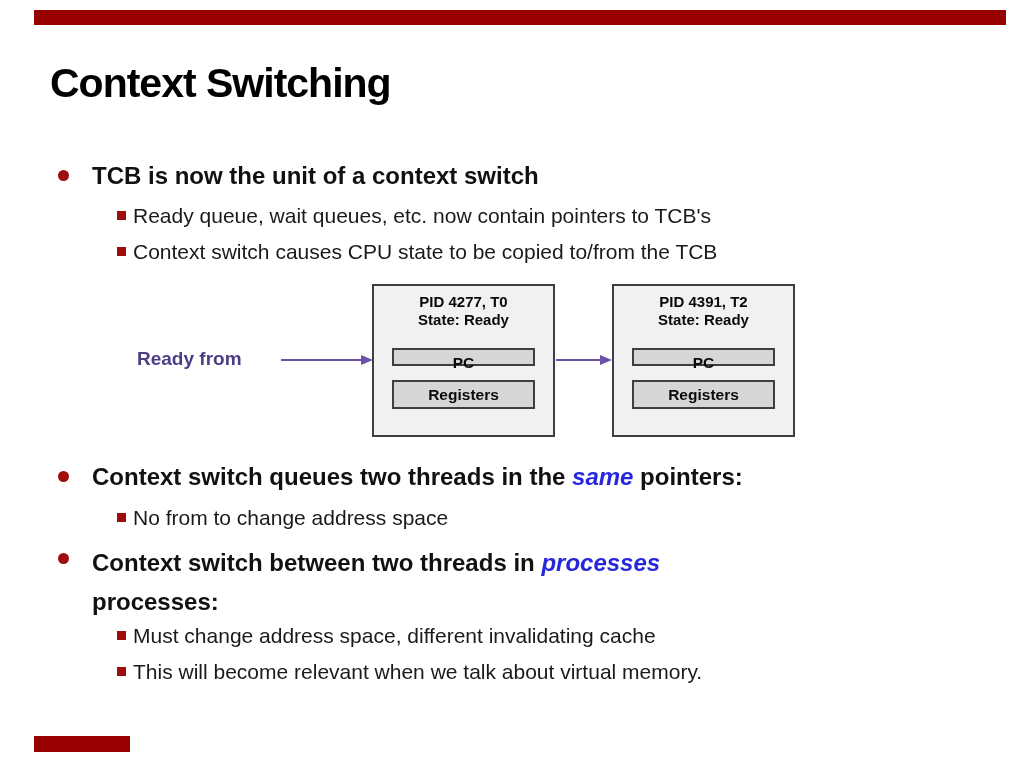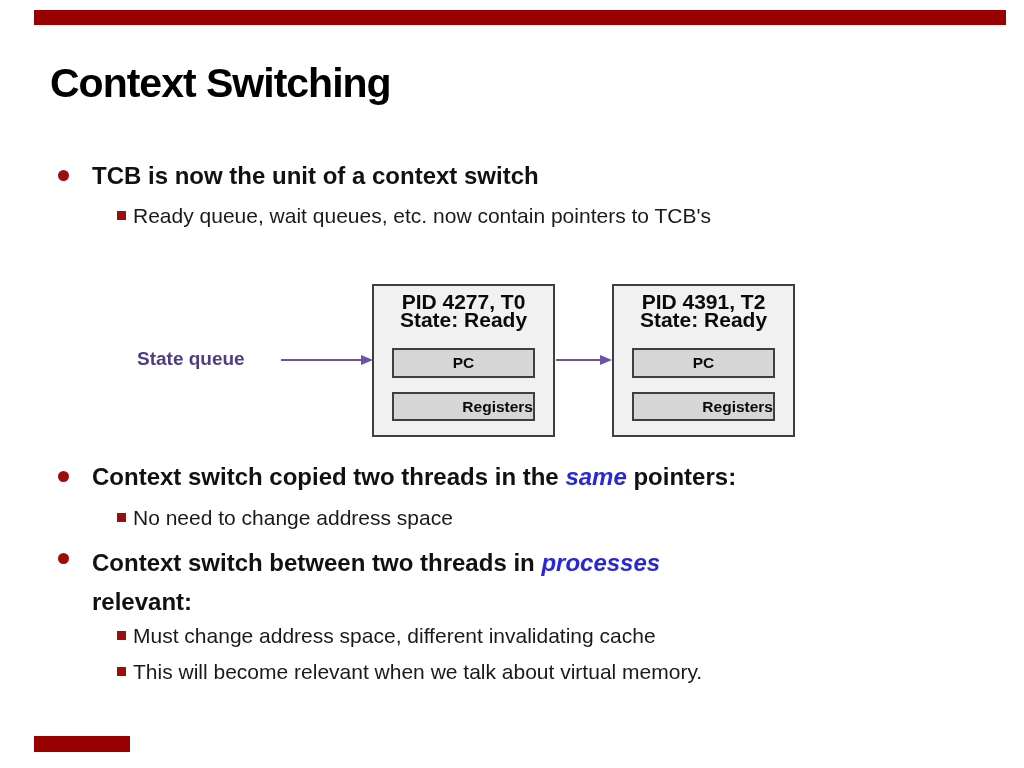"Context switch causes CPU state" div.row { html: none -> <div> <span></span> <span>Context switch causes CPU state to be copied to/from the TCB</span> </div> }
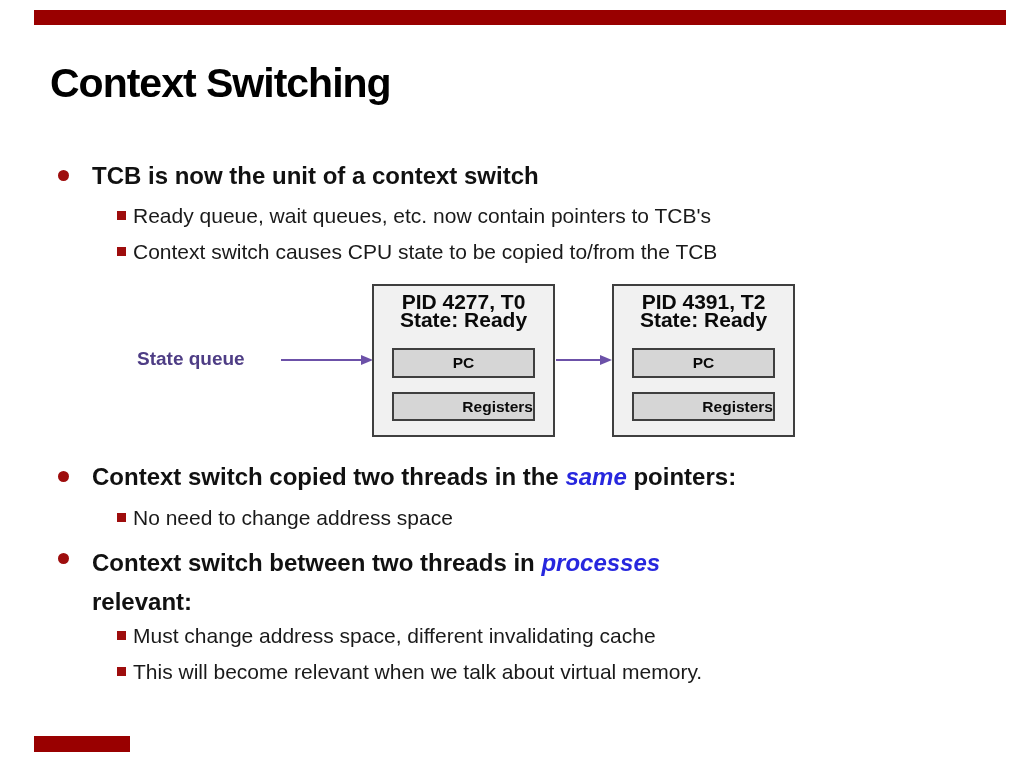"PID 4277, T0" .thread-header { font-size: 21px -> 15px }
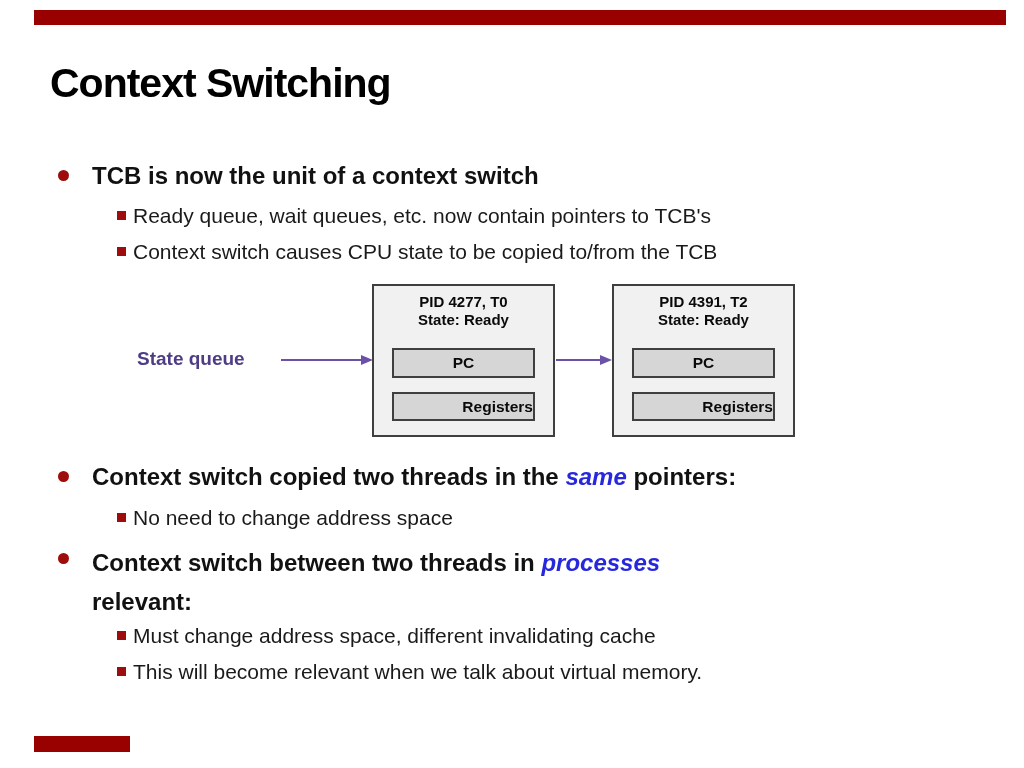"State queue" span.queue-label { text: State queue -> Ready from }
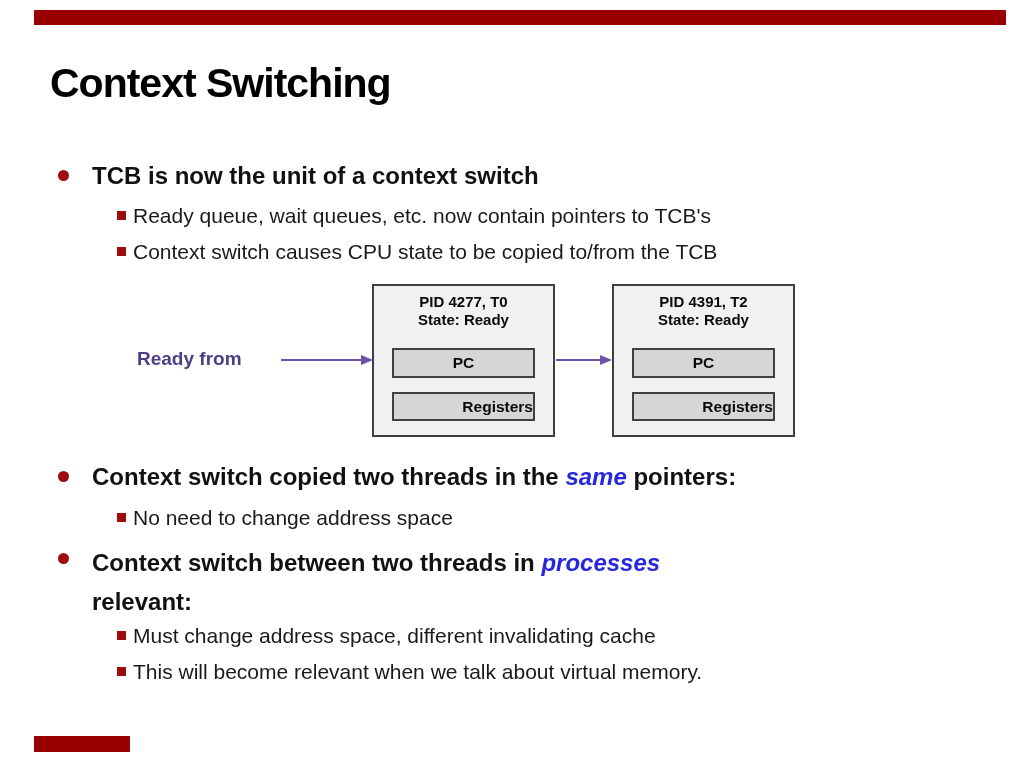"PC" .slot-pc { height: 30px -> 18px }
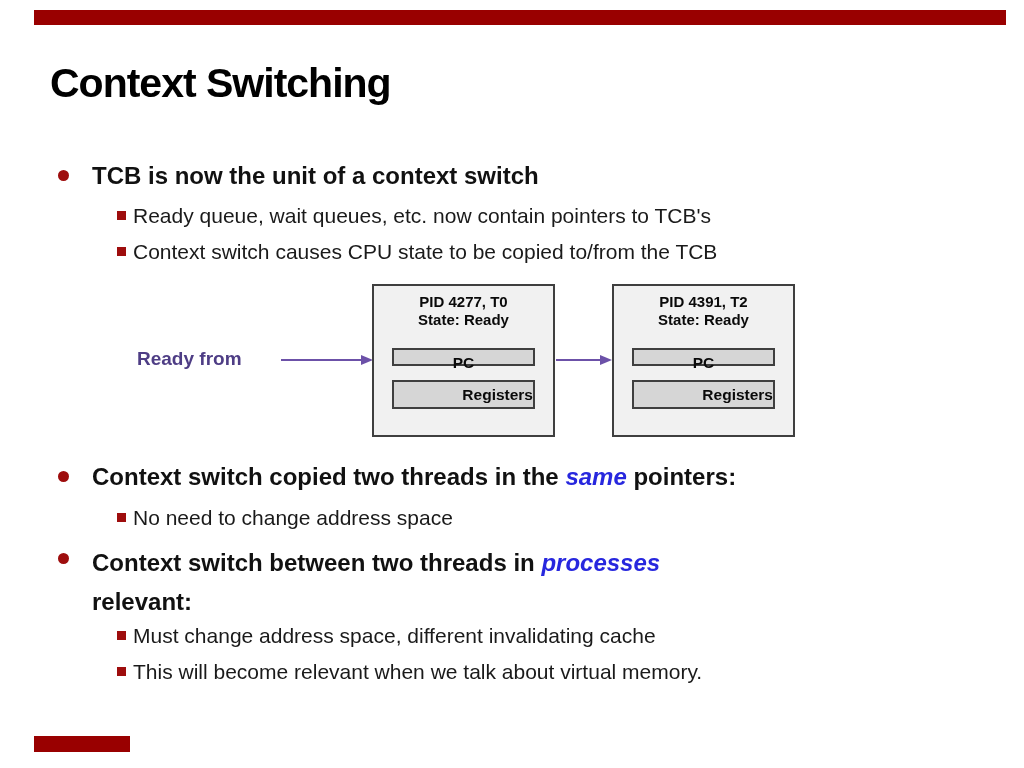"Registers" .slot-reg { text-align: right -> none }
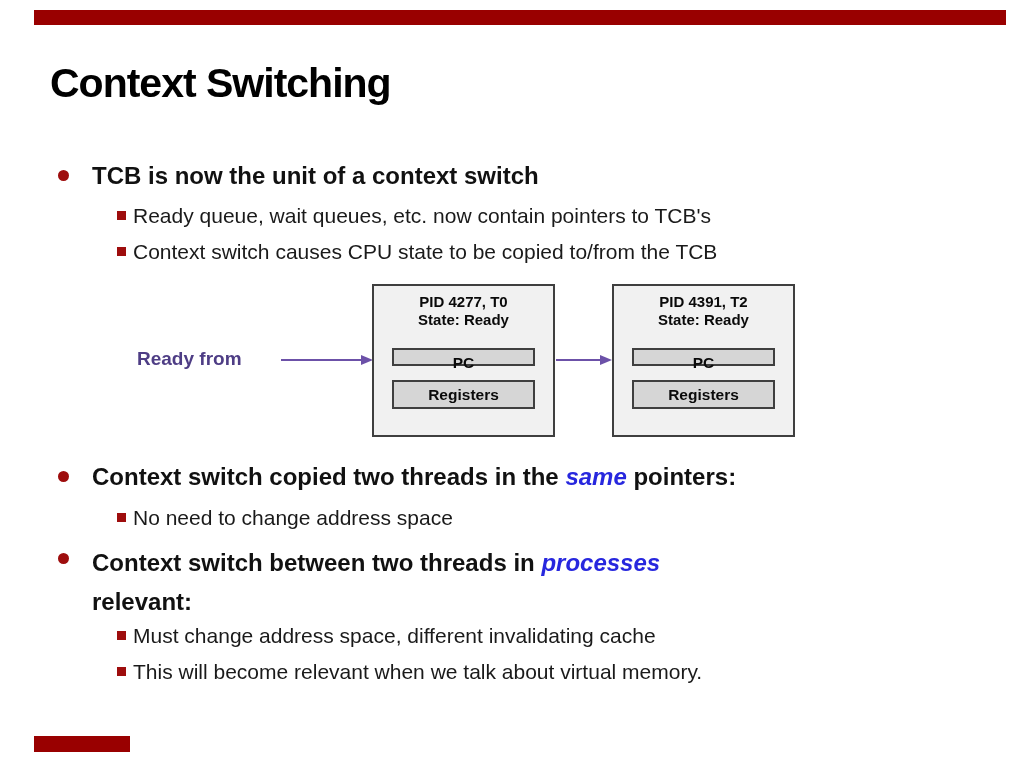"Context switch copied two threads" span { text: copied -> queues }
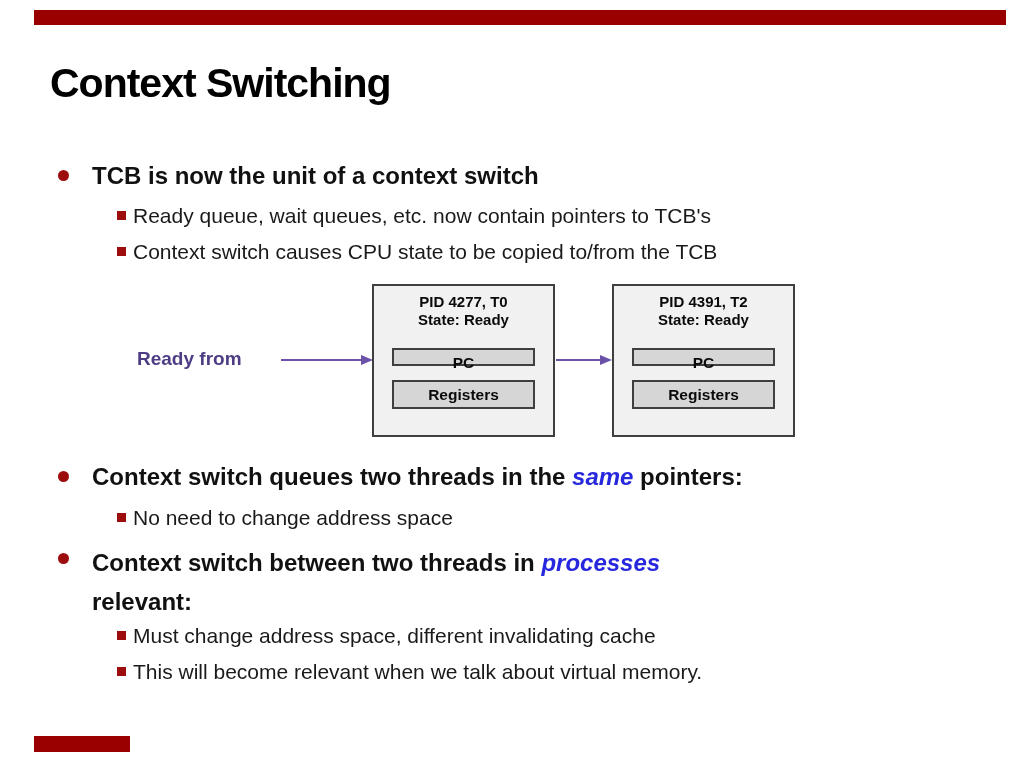"No need to change address" span.l2-text { text: need -> from }
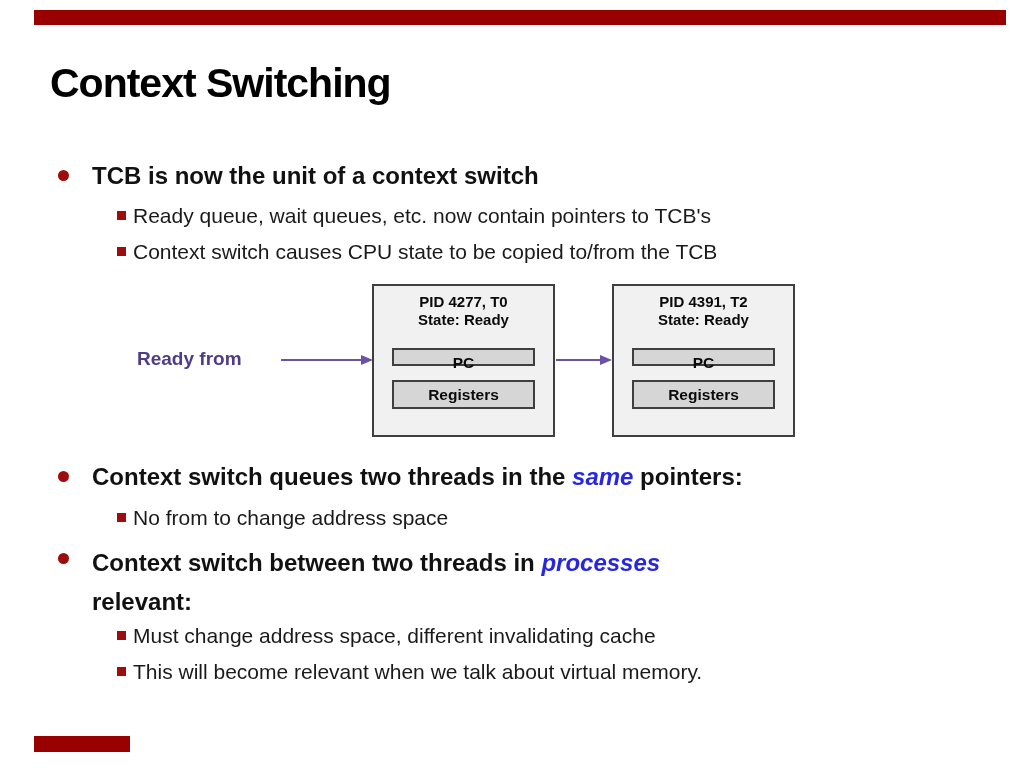"relevant:" span { text: relevant -> processes }
